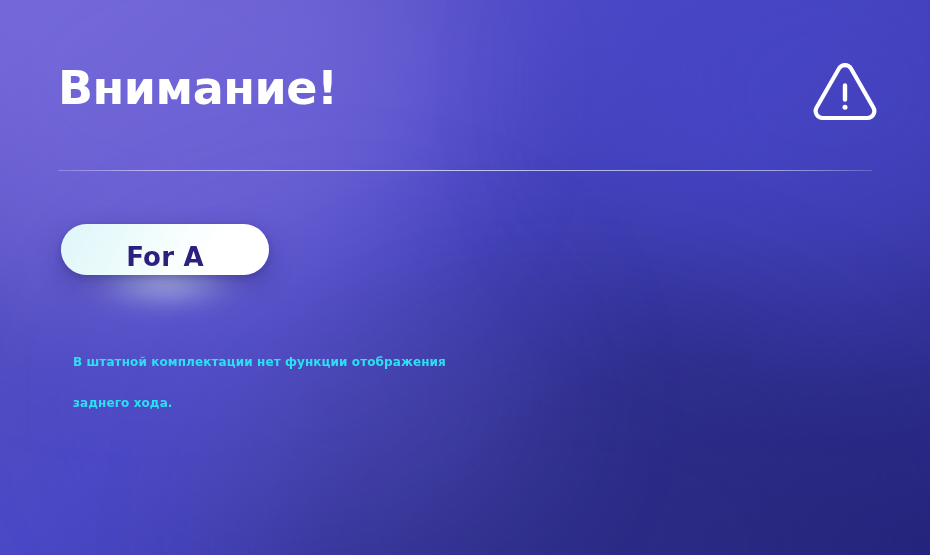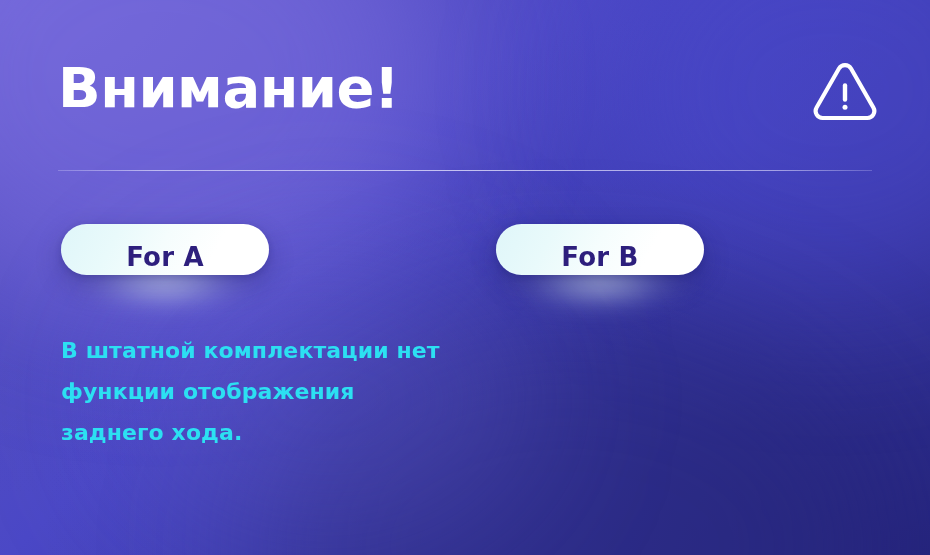"Внимание!" .title { font-size: 56px -> 46px }
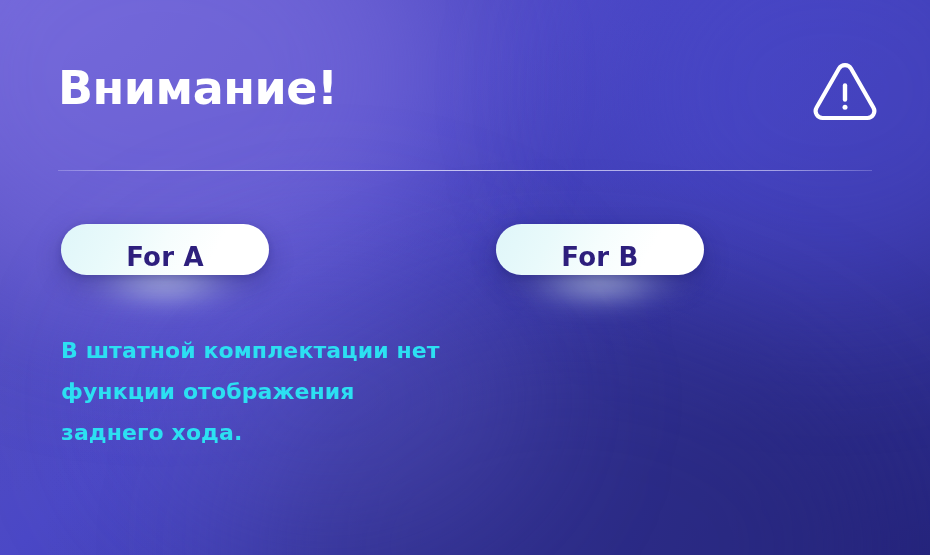"For B" div.pill-wrap { html: <div> <div></div> <button>For B</button> </div> -> none }
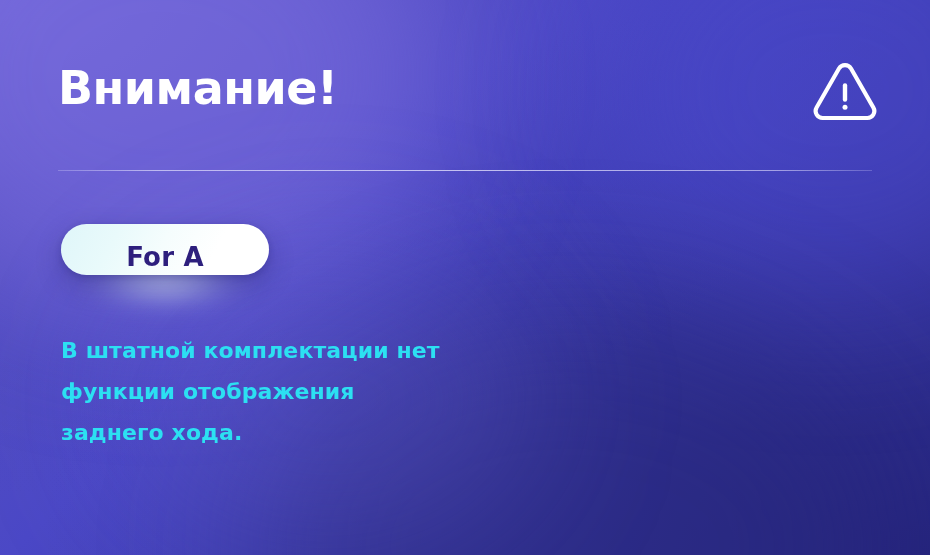"В штатной комплектации нет функции" .body-text { font-size: 22px -> 12px; margin: 0 -> 12px }
